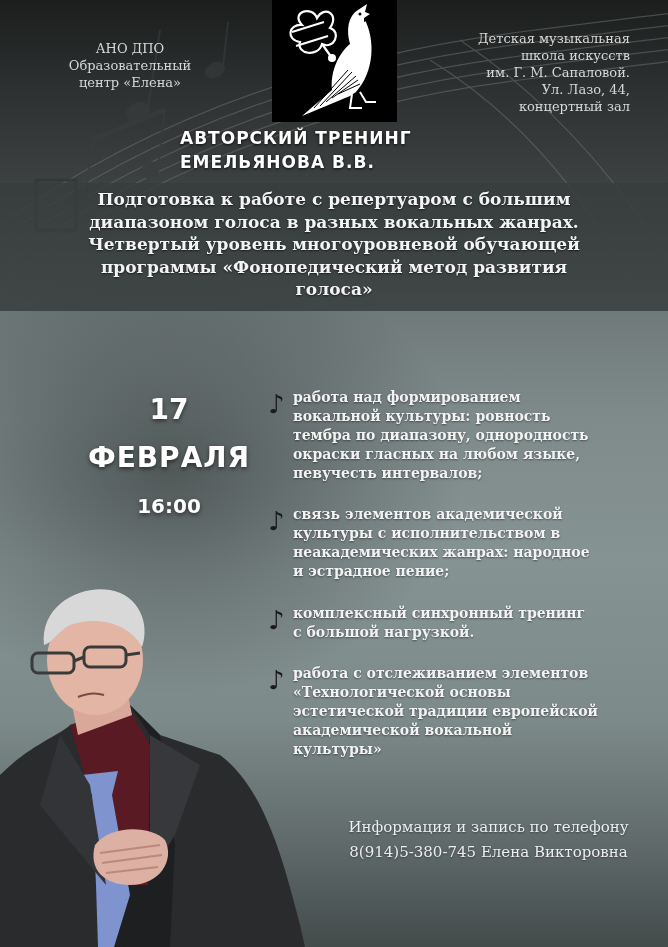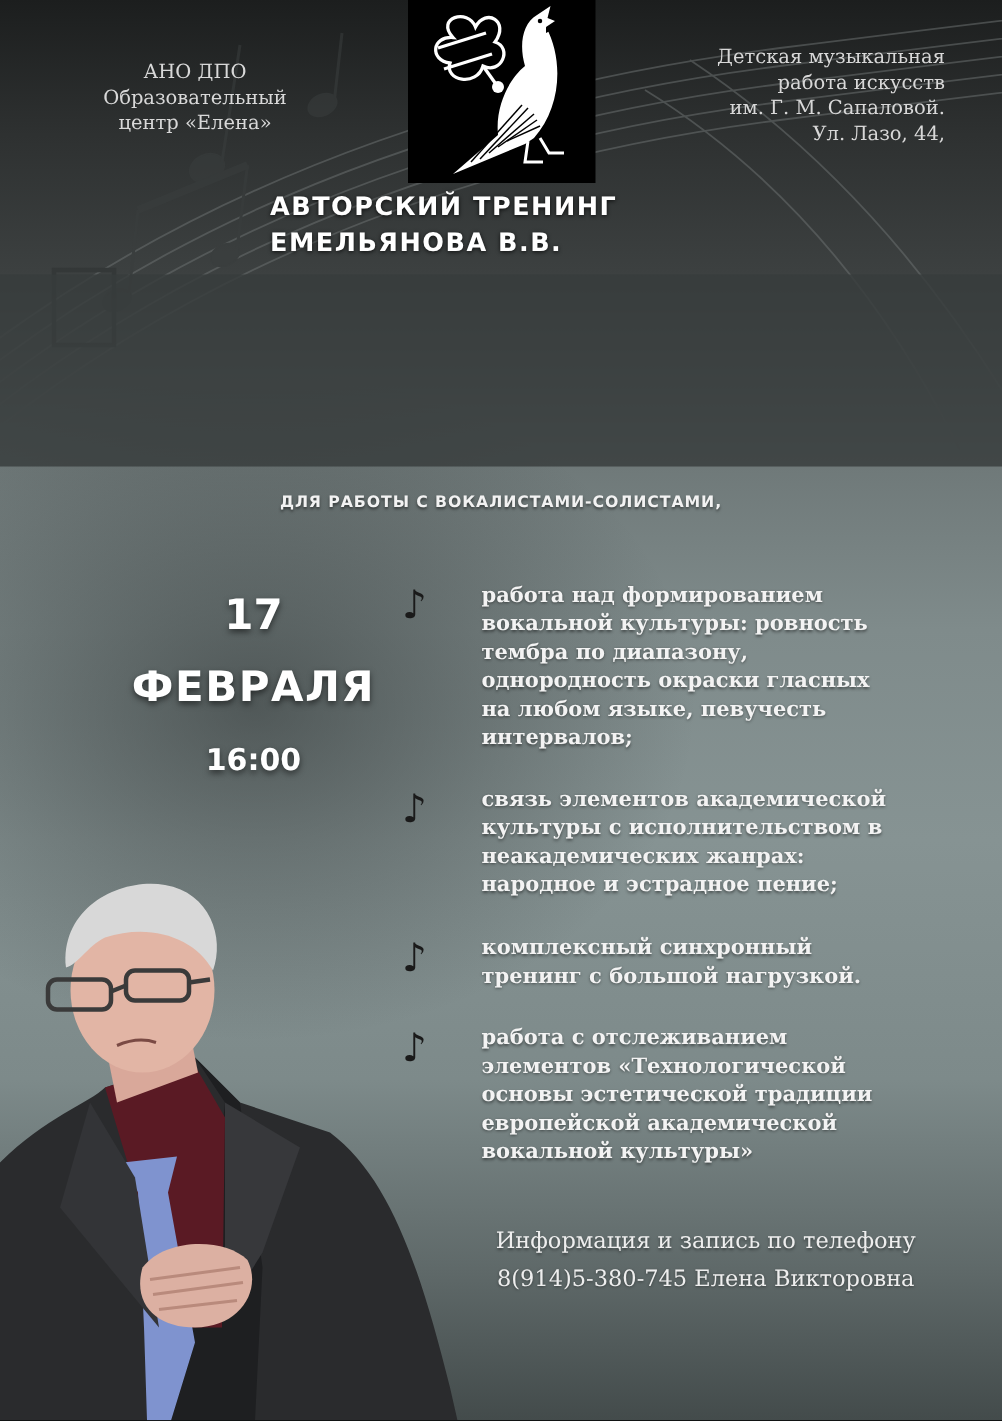"работа искусств" div { text: работа -> школа }
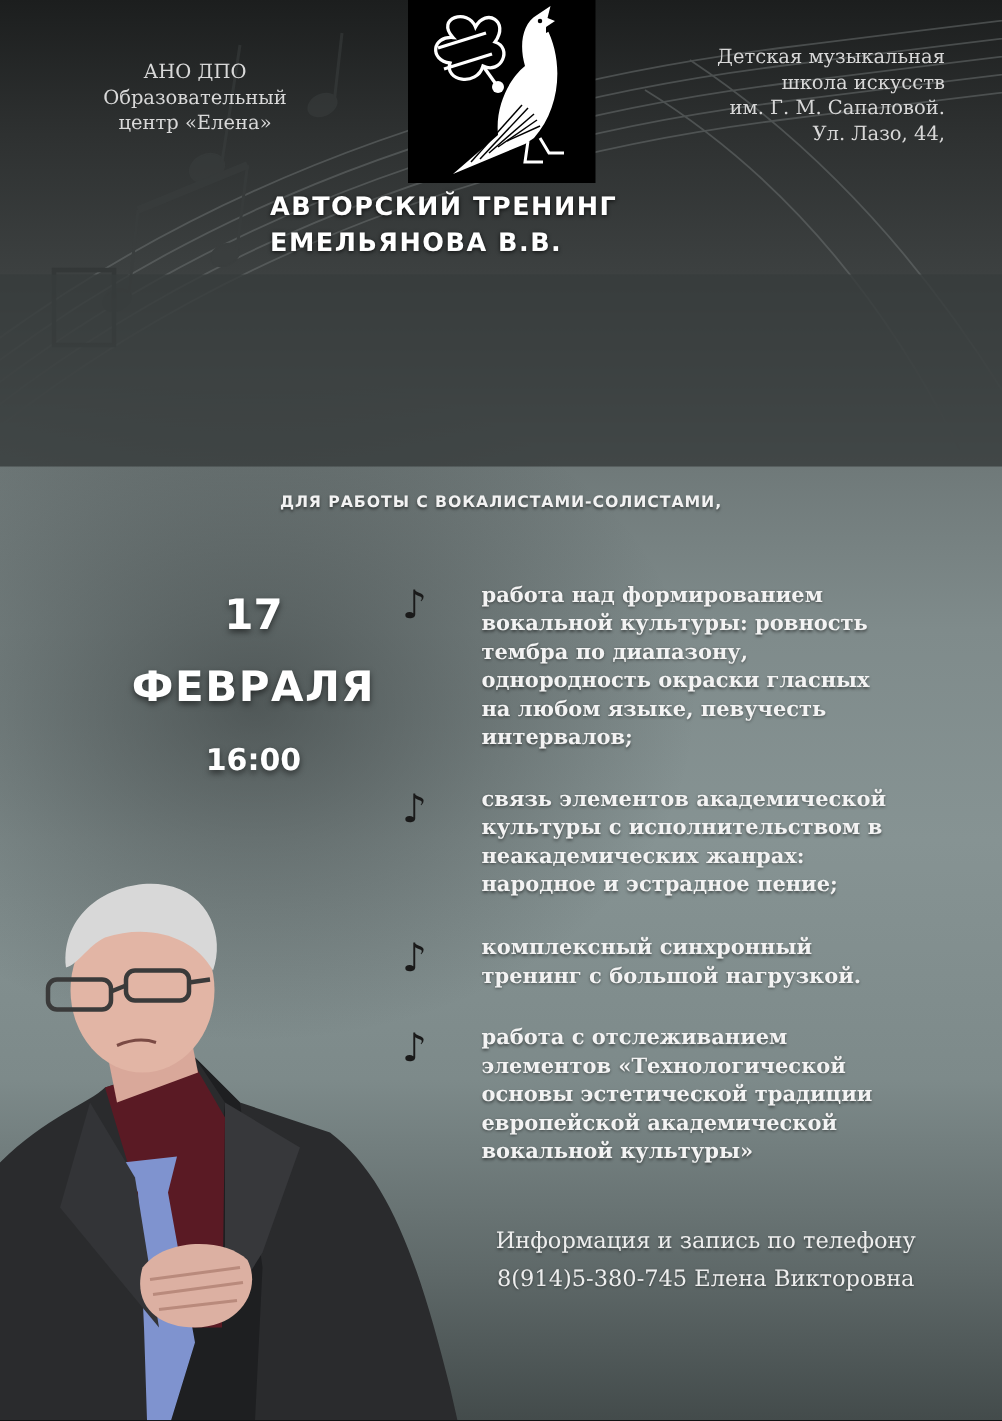"концертный зал" div { html: none -> <div>концертный зал</div> }
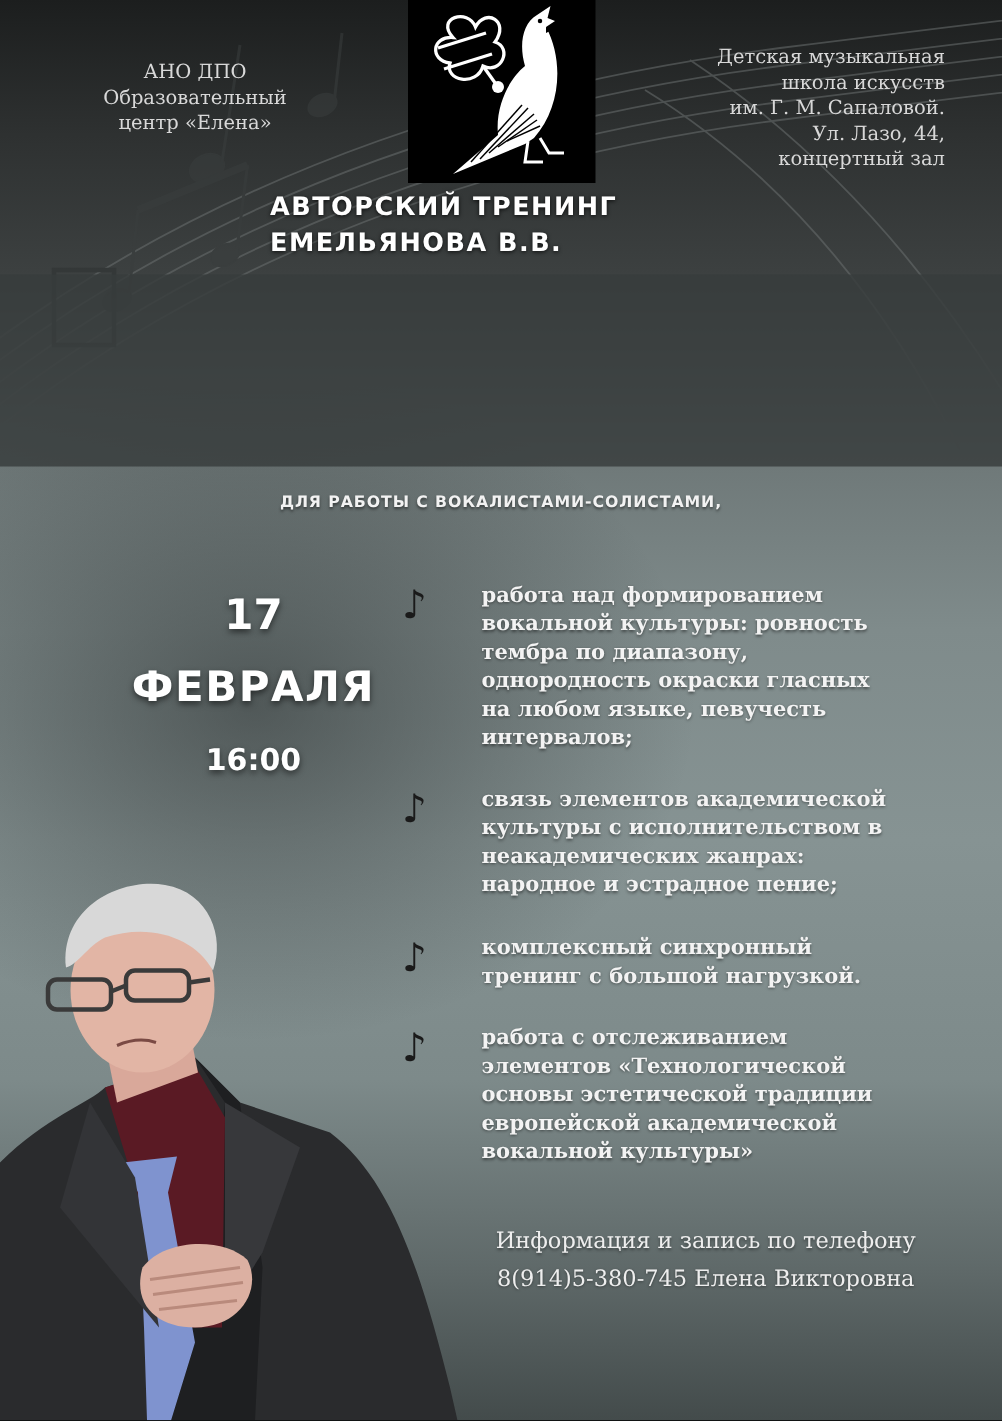"Подготовка к работе с репертуаром" div.band-text { html: none -> <div> <div>Подготовка к работе с репертуаром с большим</div> <div>диапазоном голоса в разных вокальных жанрах.</div> <div>Четвертый уровень многоуровневой обучающей</div> <div>программы «Фонопедический метод развития</div> <div>голоса»</div> </div> }
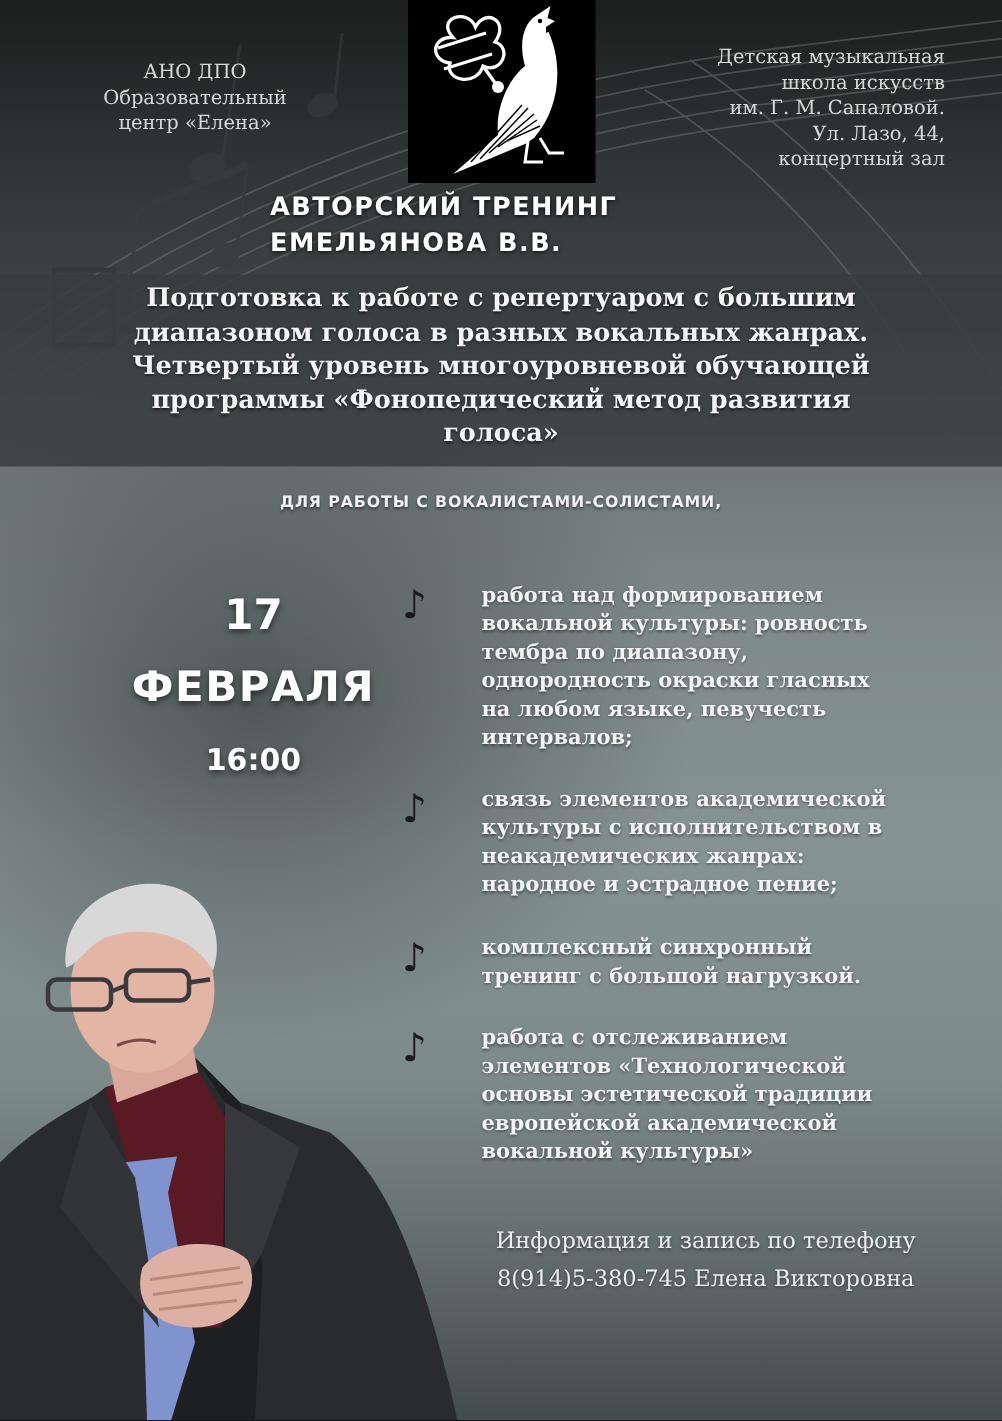"ДЛЯ РАБОТЫ С ВОКАЛИСТАМИ-СОЛИСТАМИ," div { html: <div>ДЛЯ РАБОТЫ С ВОКАЛИСТАМИ-СОЛИСТАМИ,</div> -> none }
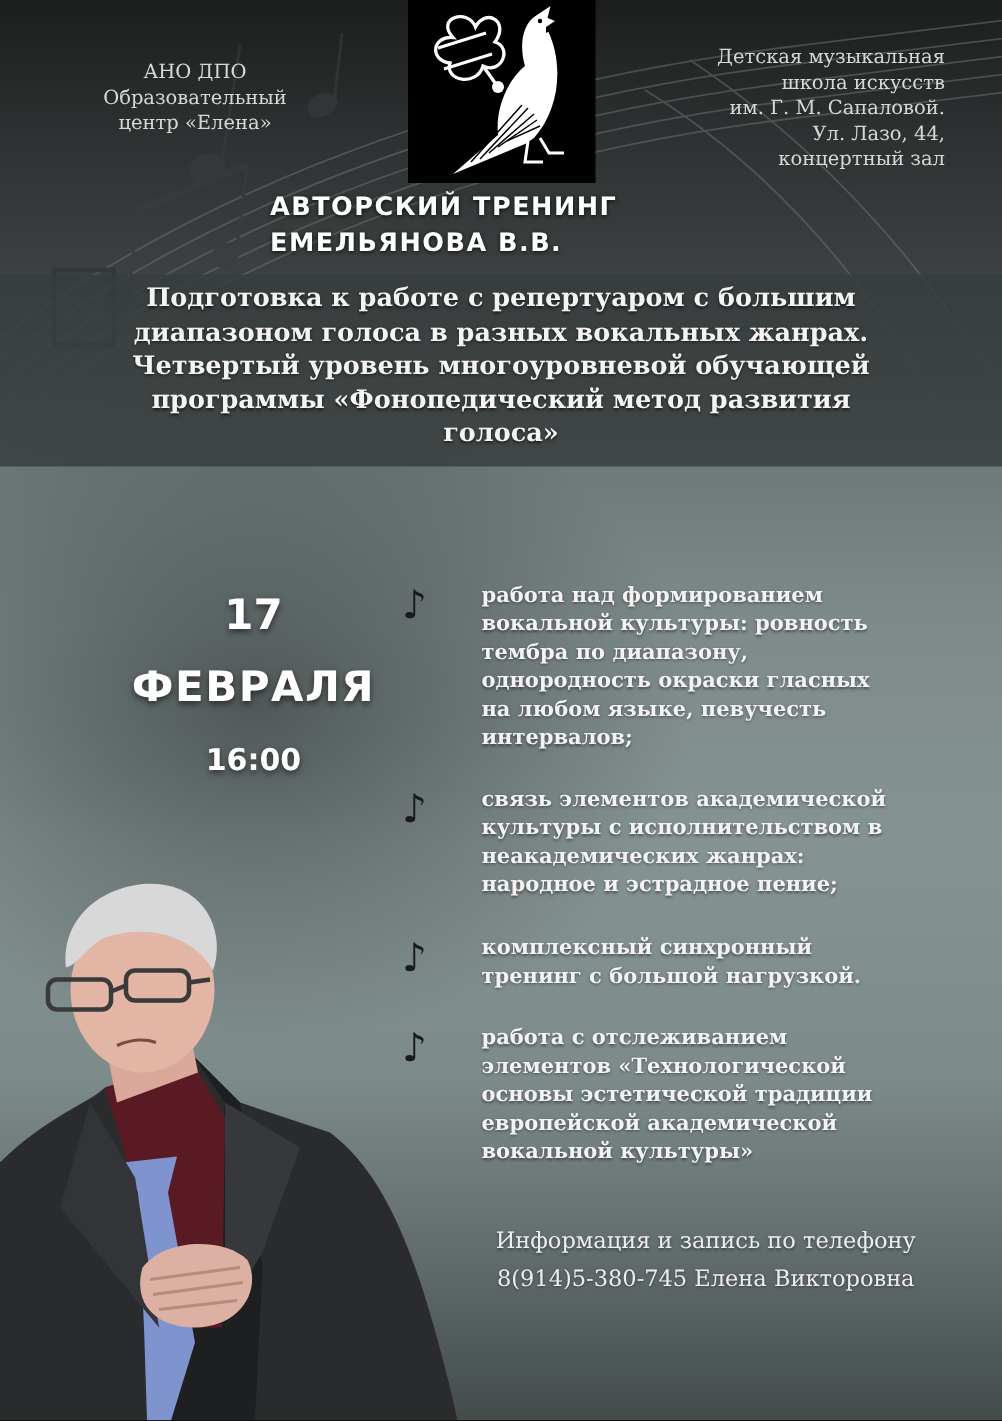"работа над формированием вокальной" .bullet .btext { margin-left: 28px -> none }
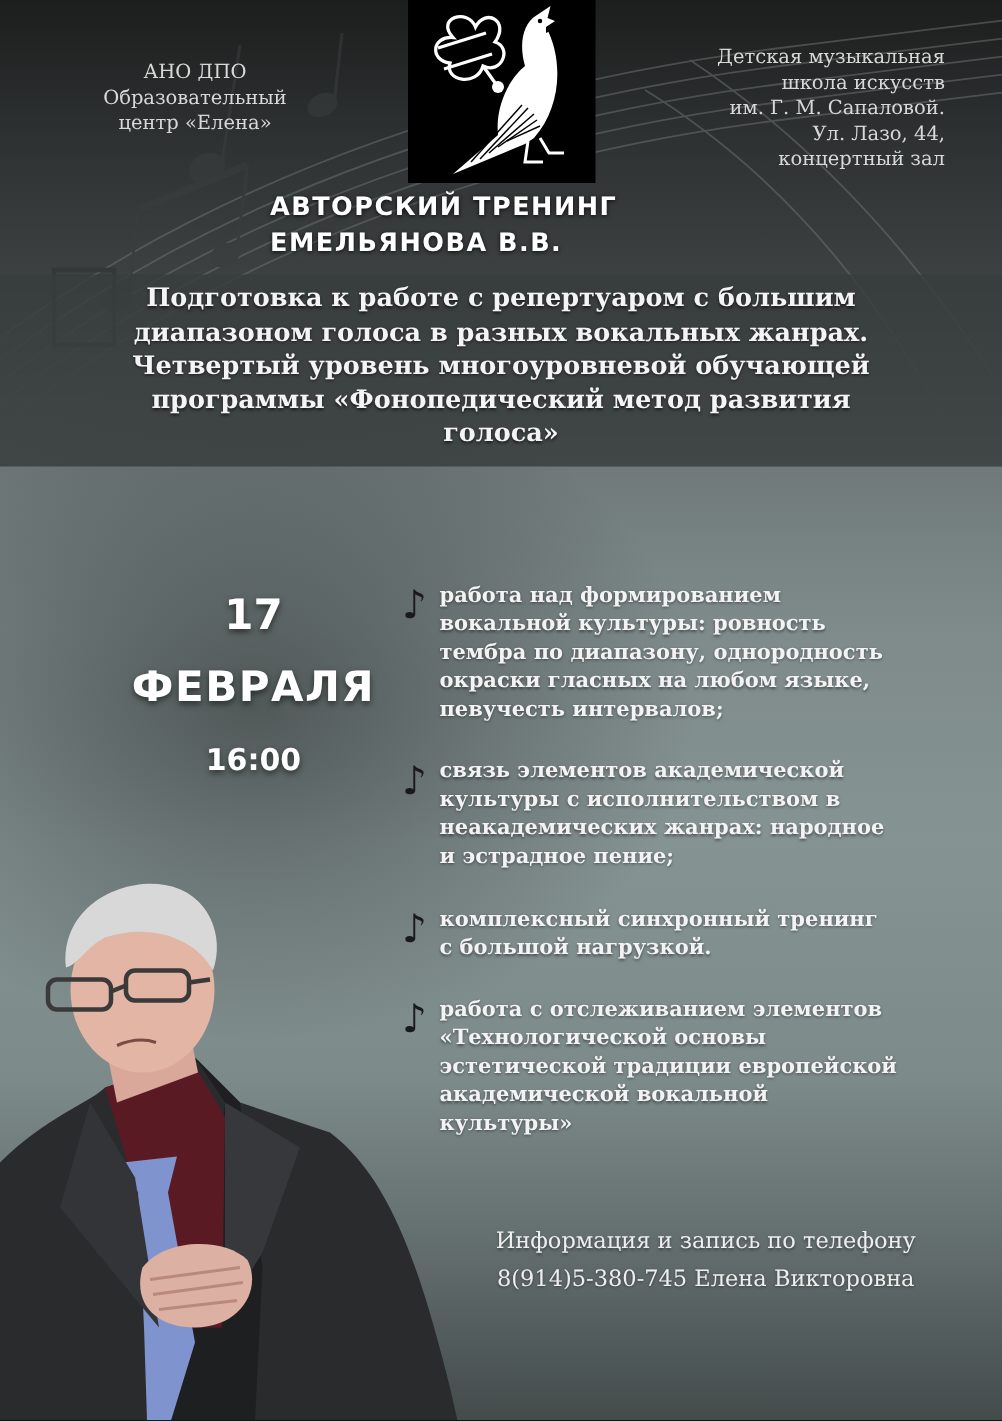"Информация и запись по телефону" .contact { left: 308px -> 326px }
